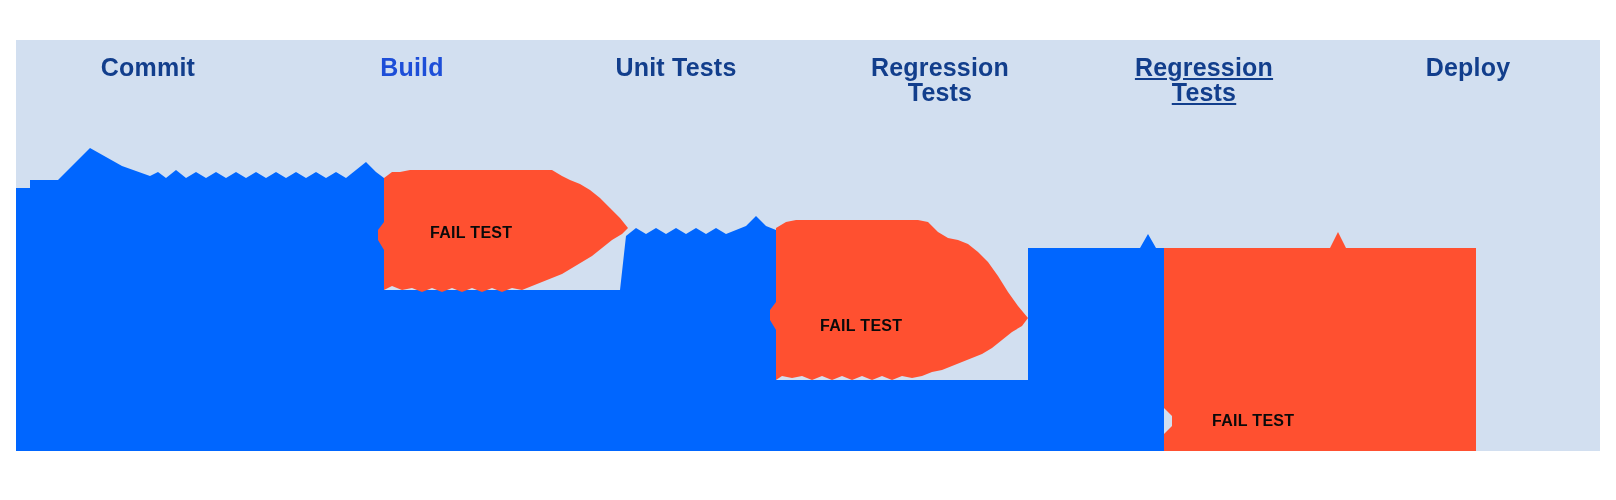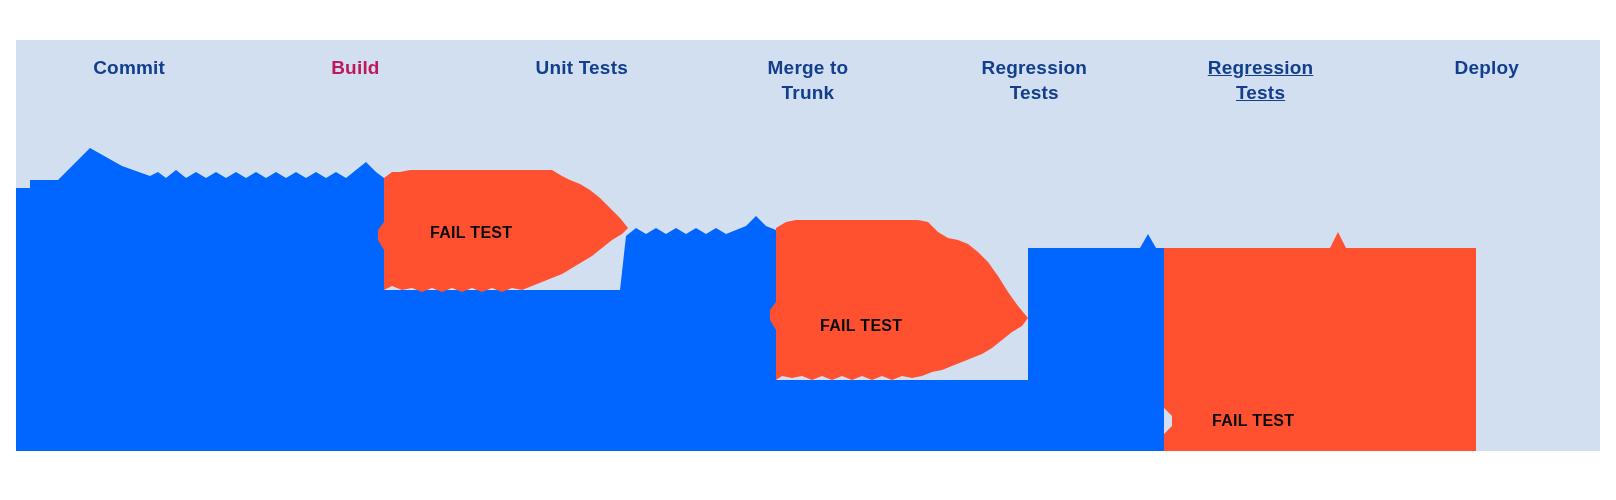"Commit" .stage-label { font-size: 19px -> 25px }
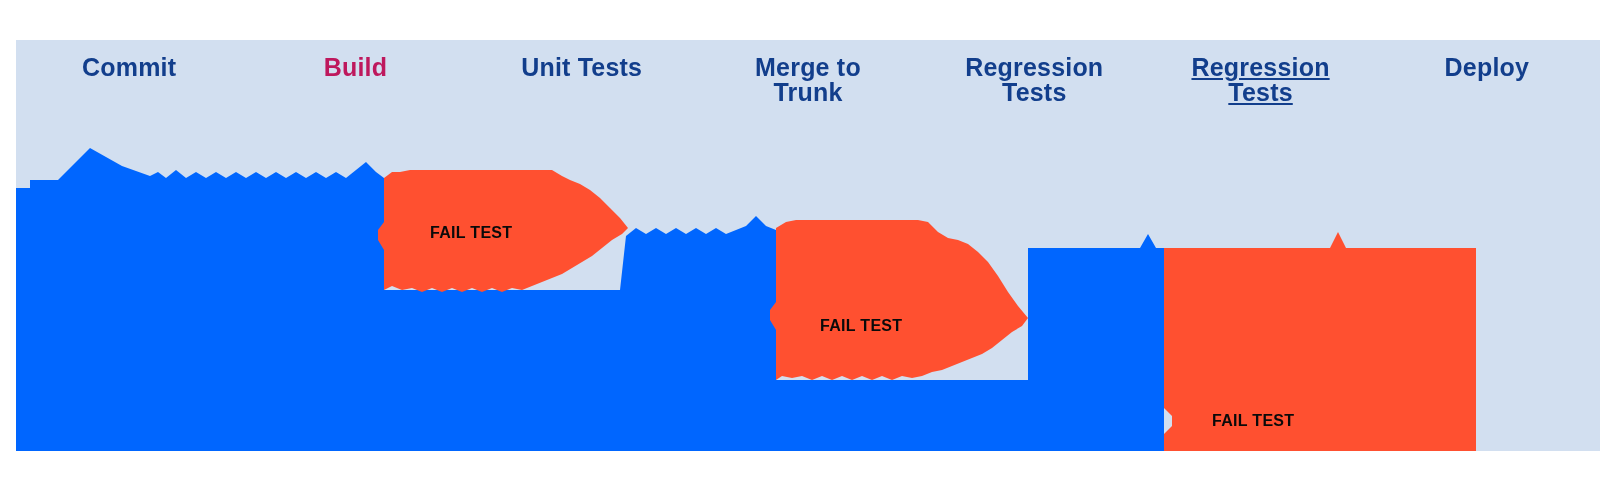"Build" div.stage-label { color: #be185d -> #1d4ed8 }
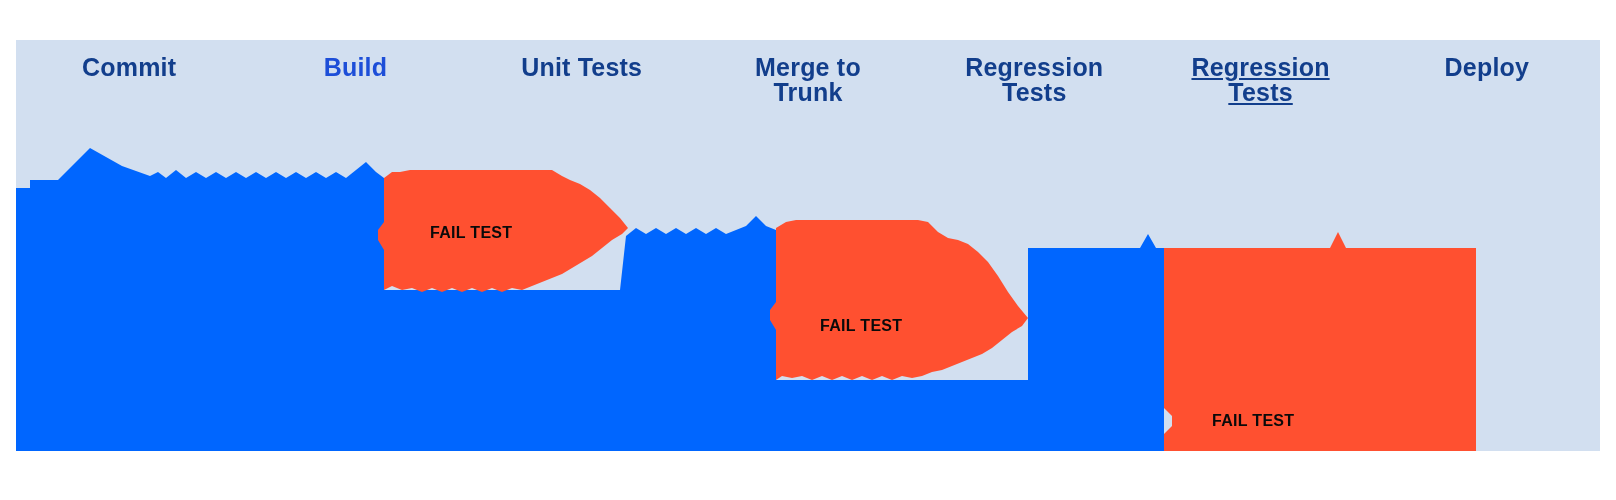"Merge to" div.stage-label { html: <div>Merge to Trunk</div> -> none }
